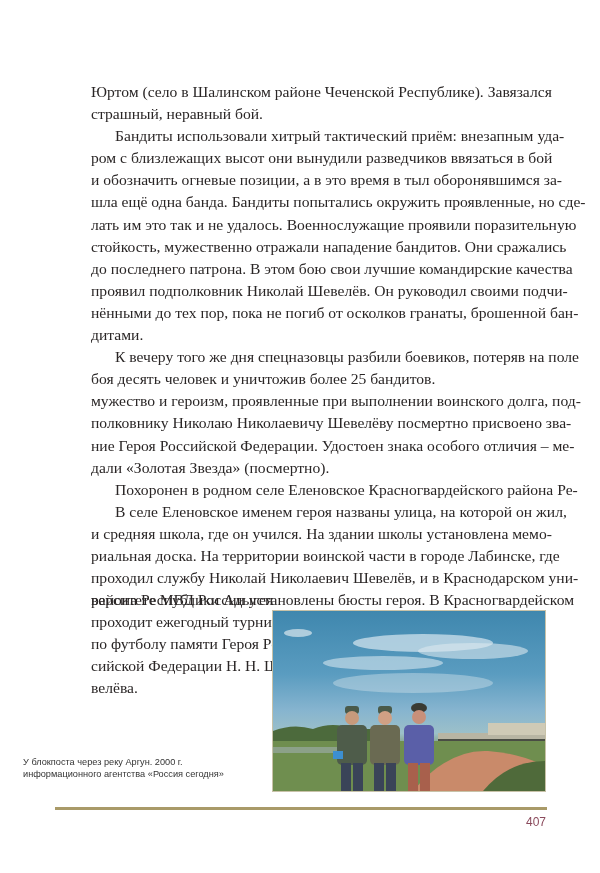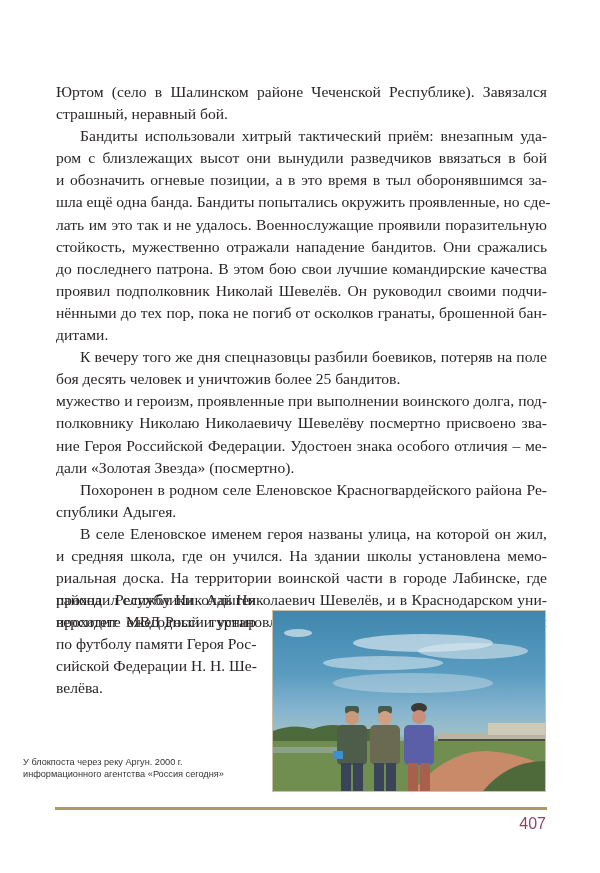"Юртом (село в Шалинском районе" .line { margin-left: none -> 35px }
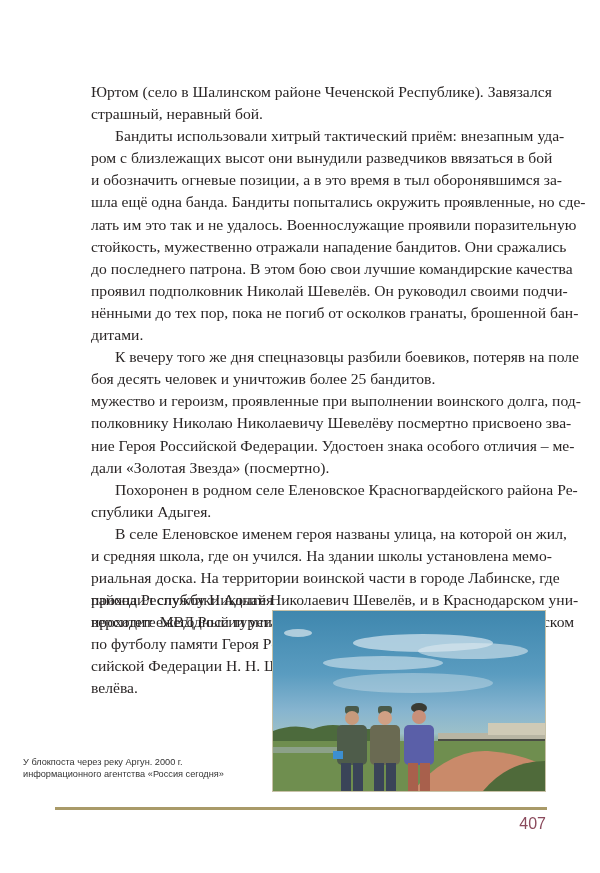"спублики Адыгея." span.line { html: <span>спублики Адыгея.</span> -> none }
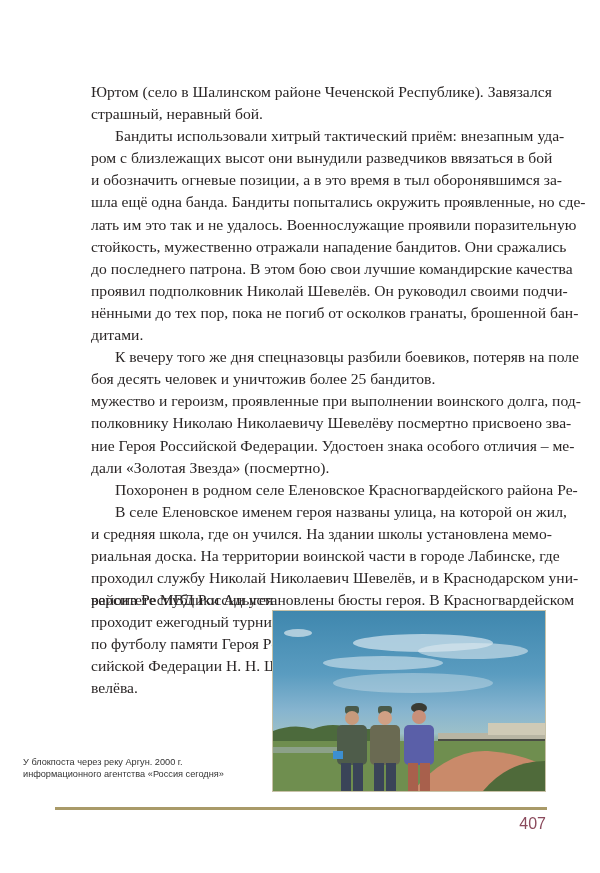"407" .page-number { font-size: 16px -> 12px }
